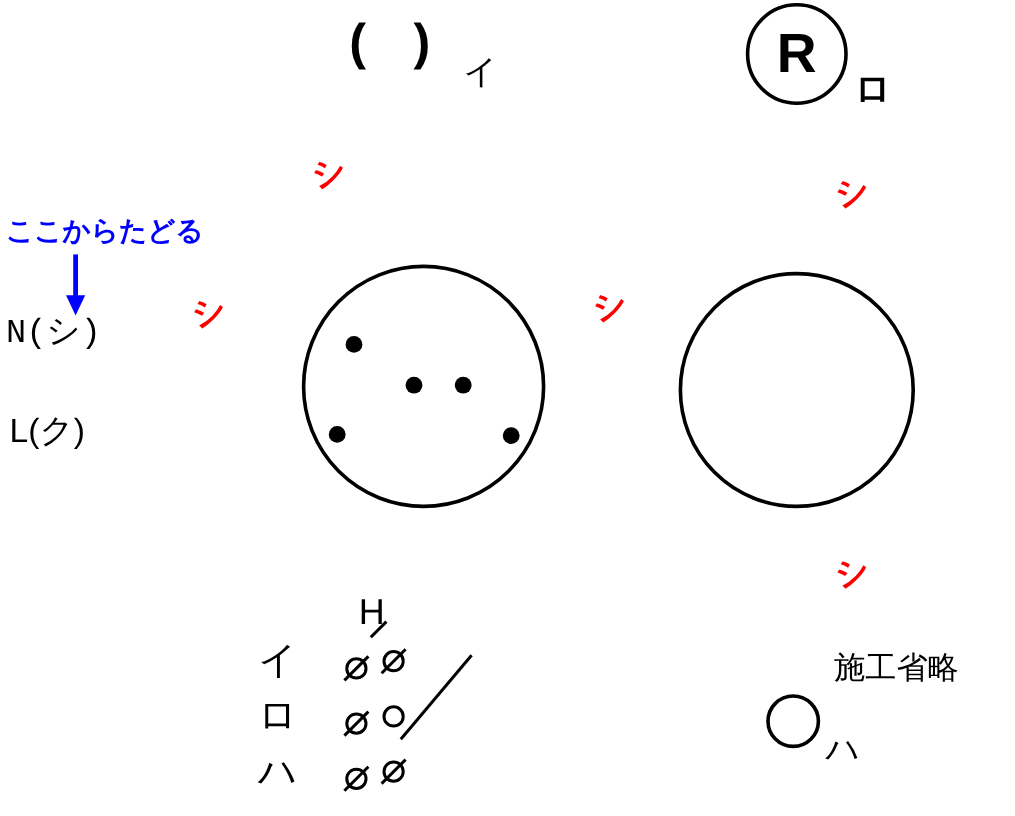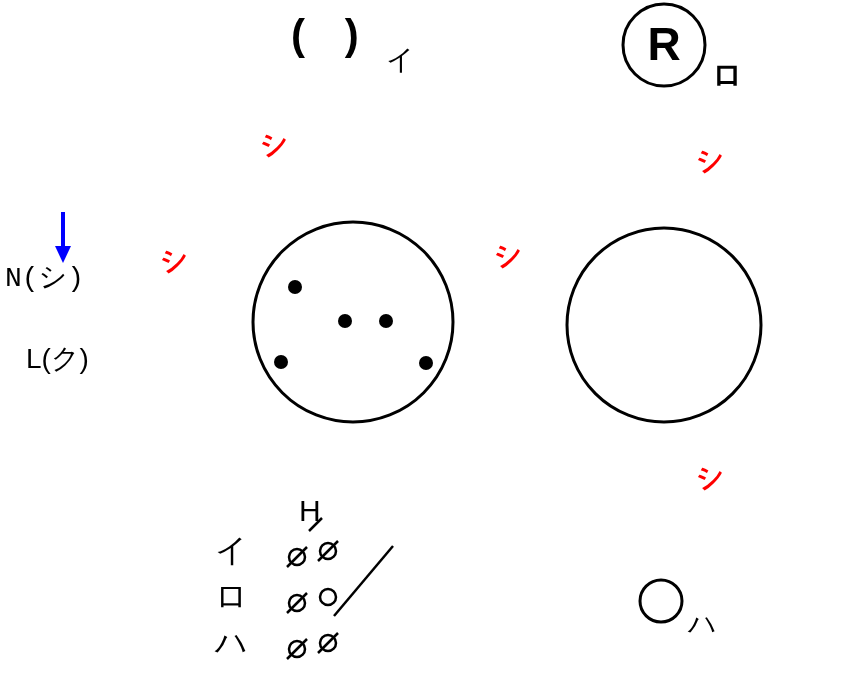"ここからたどる" span.txt { html: none -> <span>ここからたどる</span> }
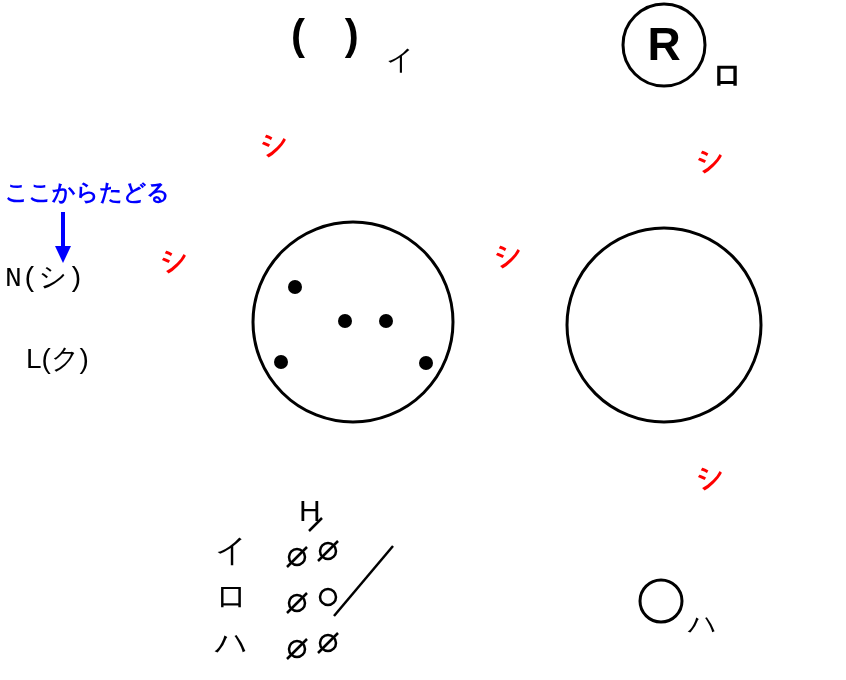"L(ク)" .live { left: 26px -> 8px }
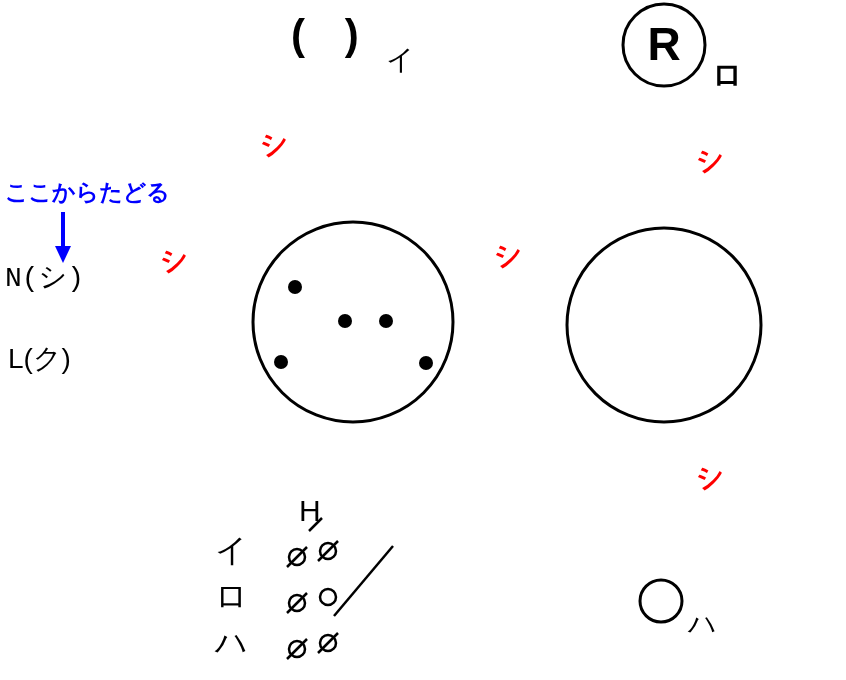"施工省略" span.txt { html: none -> <span>施工省略</span> }
